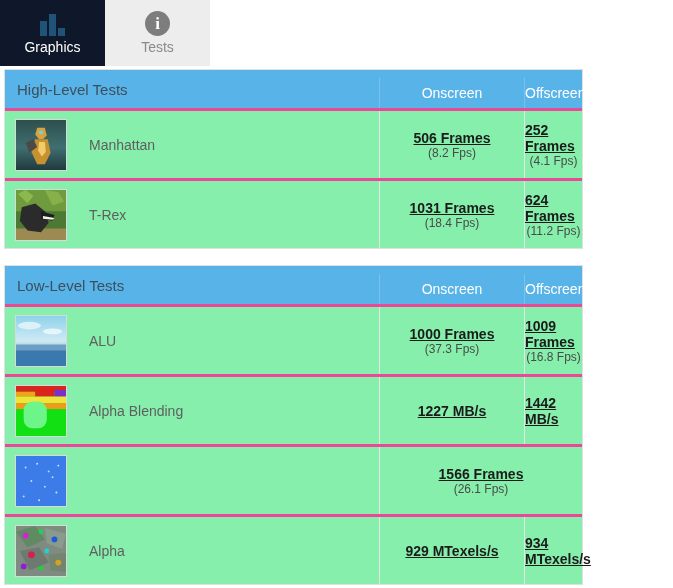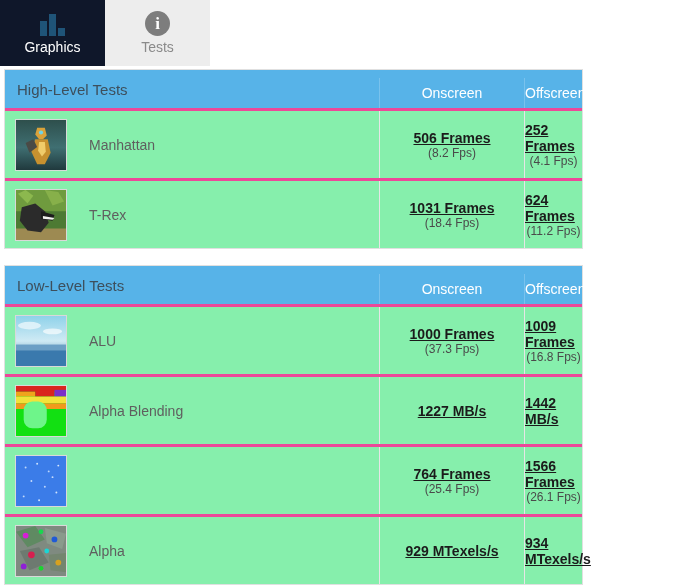"764 Frames" div.cell-val { html: <div> <span>764 Frames</span> <span>(25.4 Fps)</span> </div> -> none }
